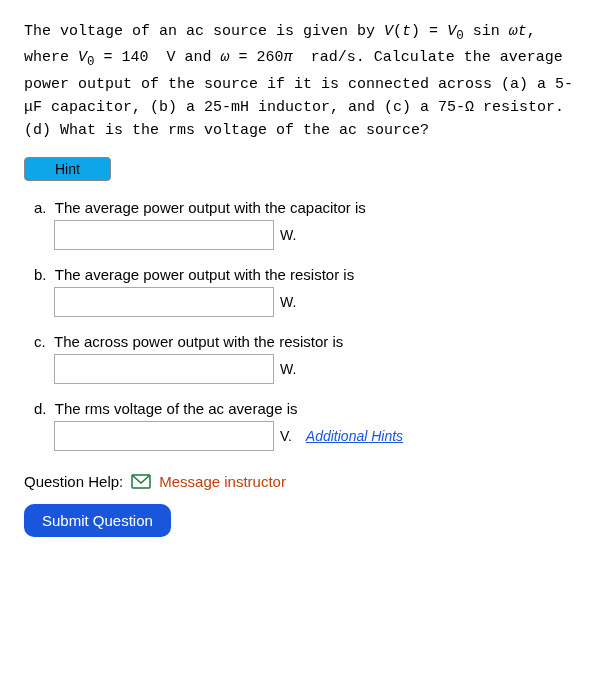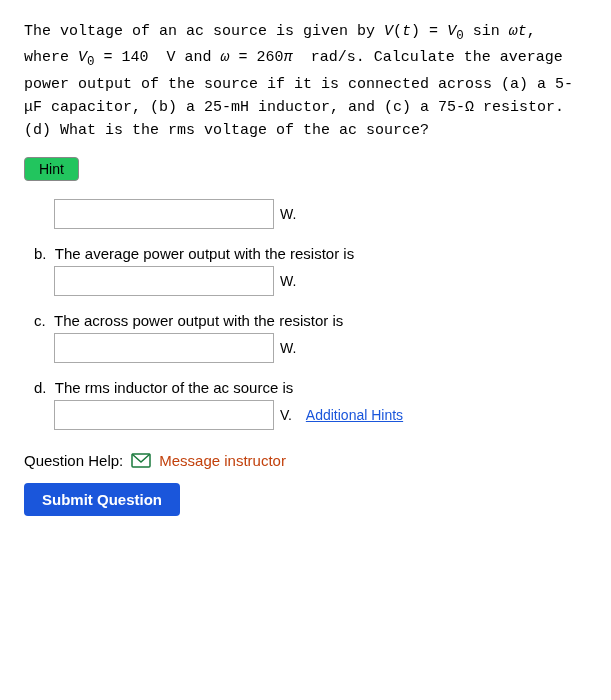"Hint" .hint-btn { background: #22c55e -> #0ea5e9; padding: 3px 14px -> 3px 30px }
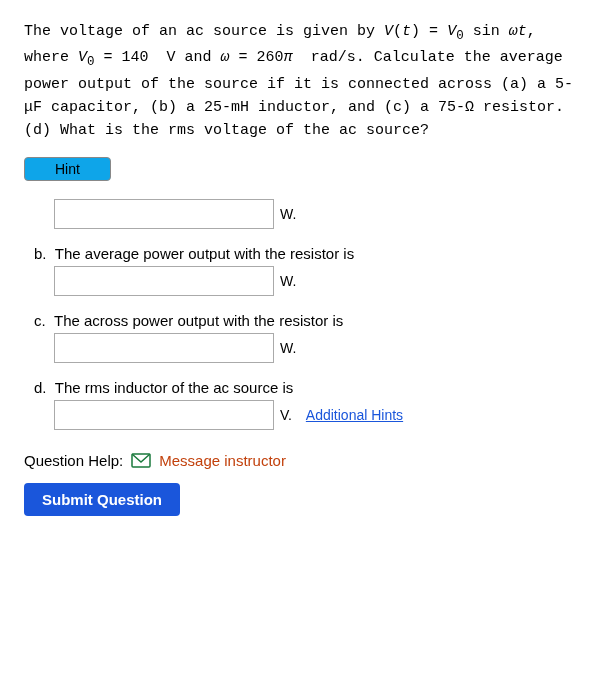"a. The average power output" div.part-label { html: none -> <div> <span>a.</span> &nbsp;<span>The average power output with the capacitor is</span> </div> }
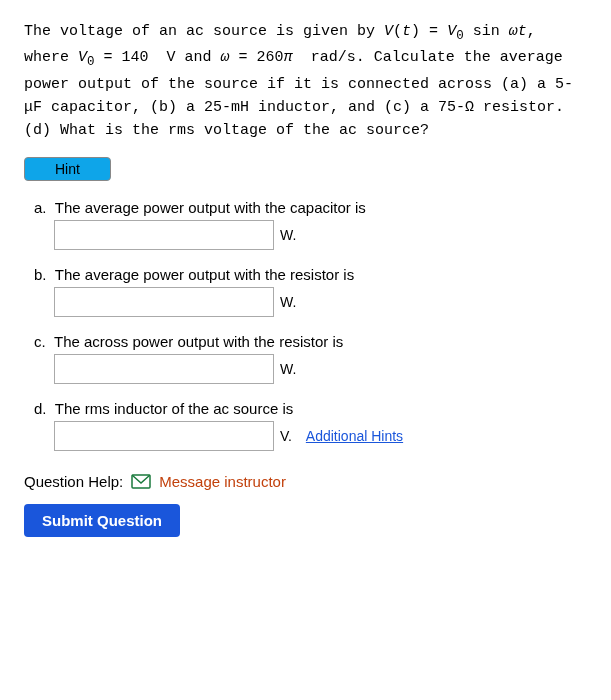"The rms inductor of the" span { text: inductor of the ac source -> voltage of the ac average }
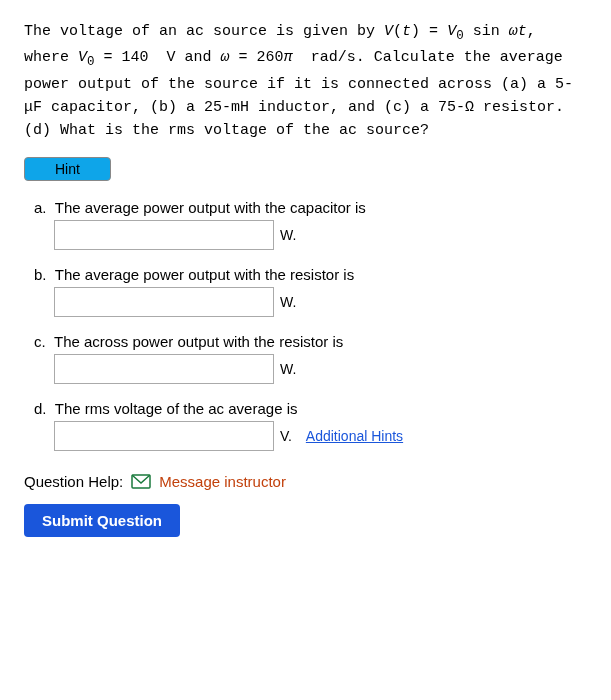"Additional Hints" .additional-hints-link { font-style: none -> italic }
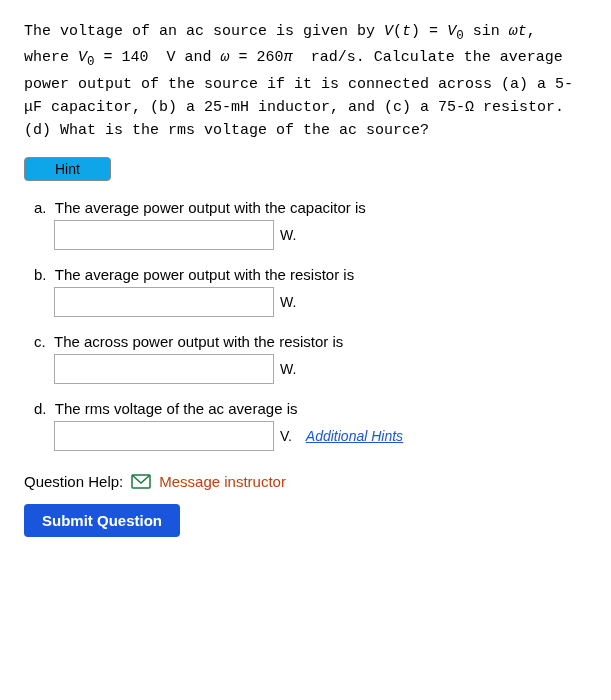"Submit Question" .submit-btn { border-radius: 4px -> 10px; font-weight: 700 -> 400 }
